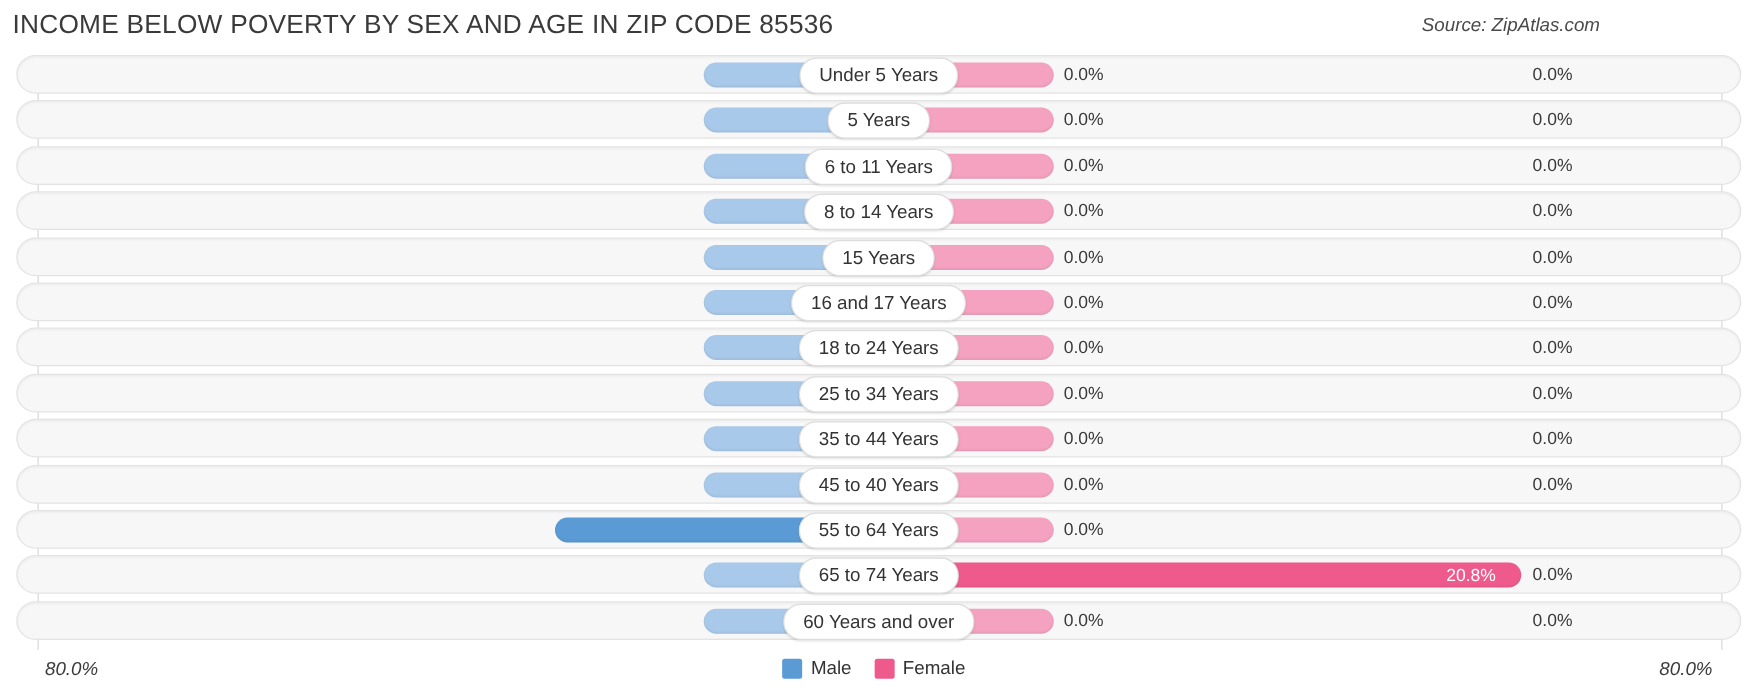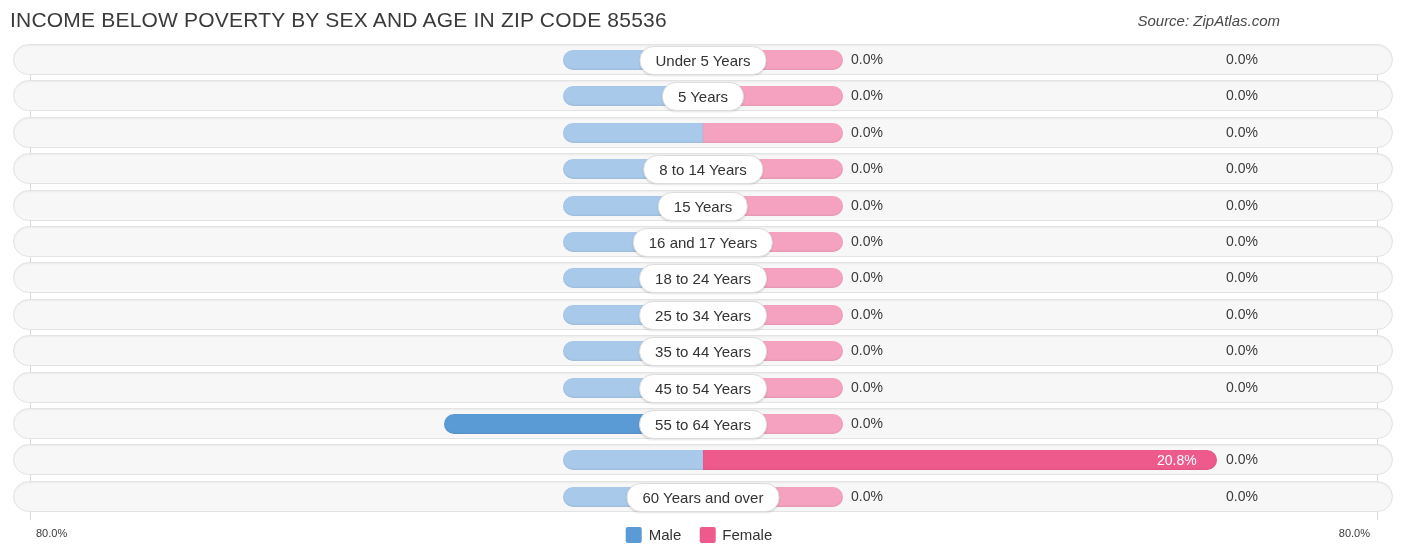"6 to 11 Years" div.cat-pill { html: none -> <div>6 to 11 Years</div> }
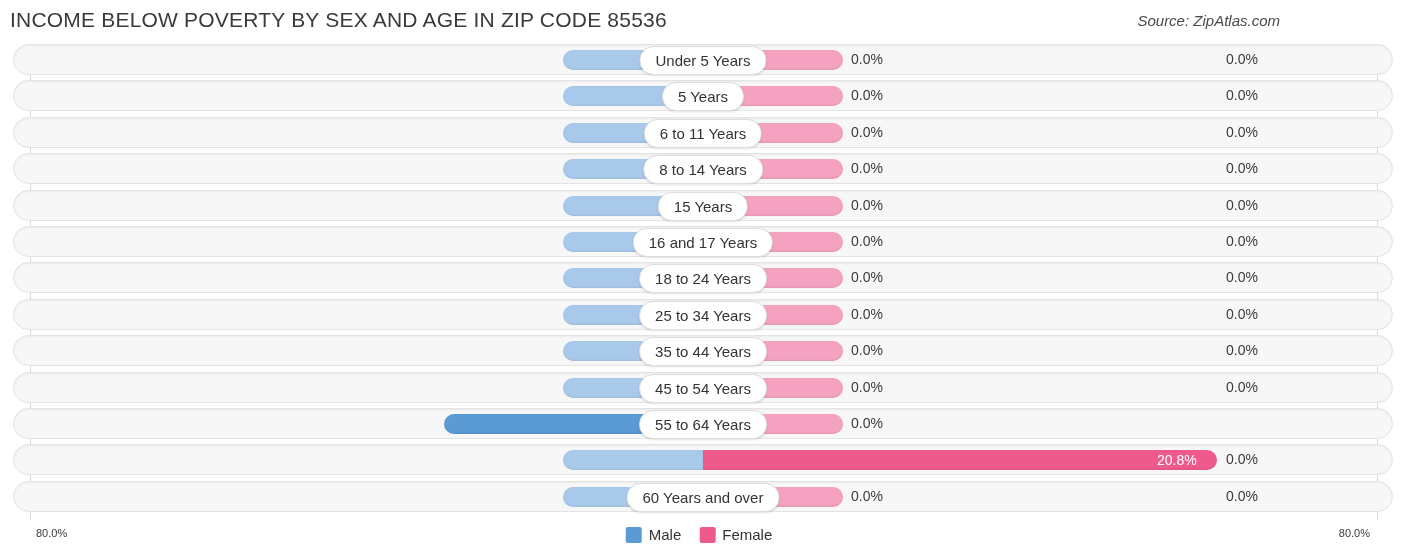"45 to 54 Years" div.cat-pill { text: 54 -> 40 }
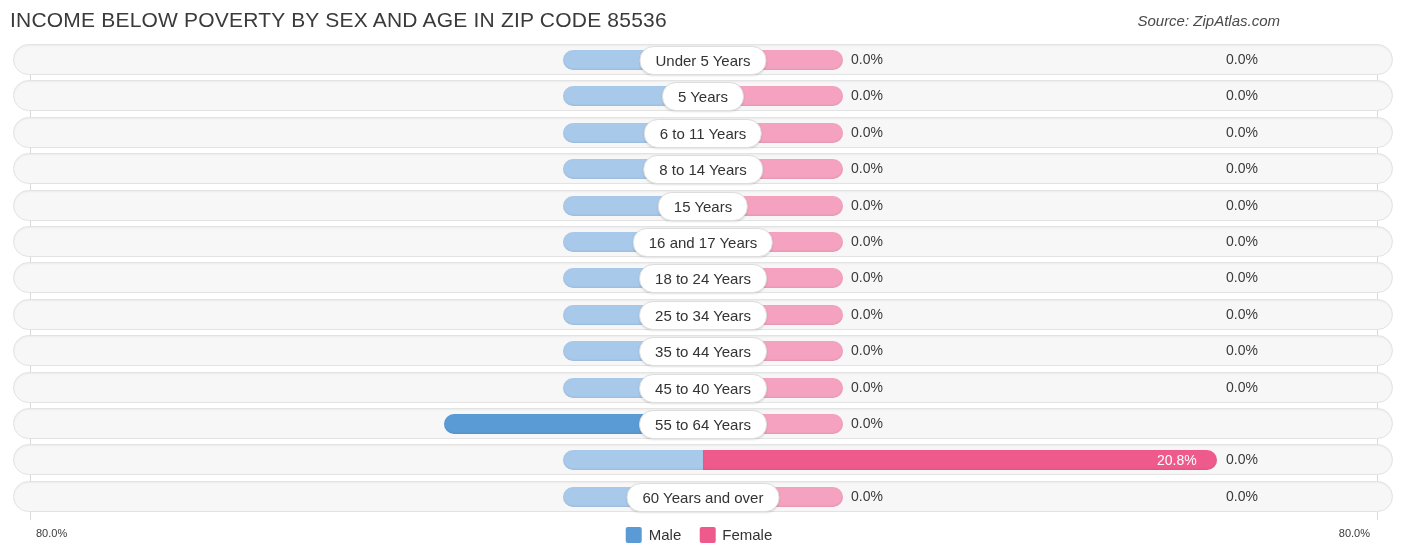"65 to 74 Years" div.cat-pill { html: none -> <div>65 to 74 Years</div> }
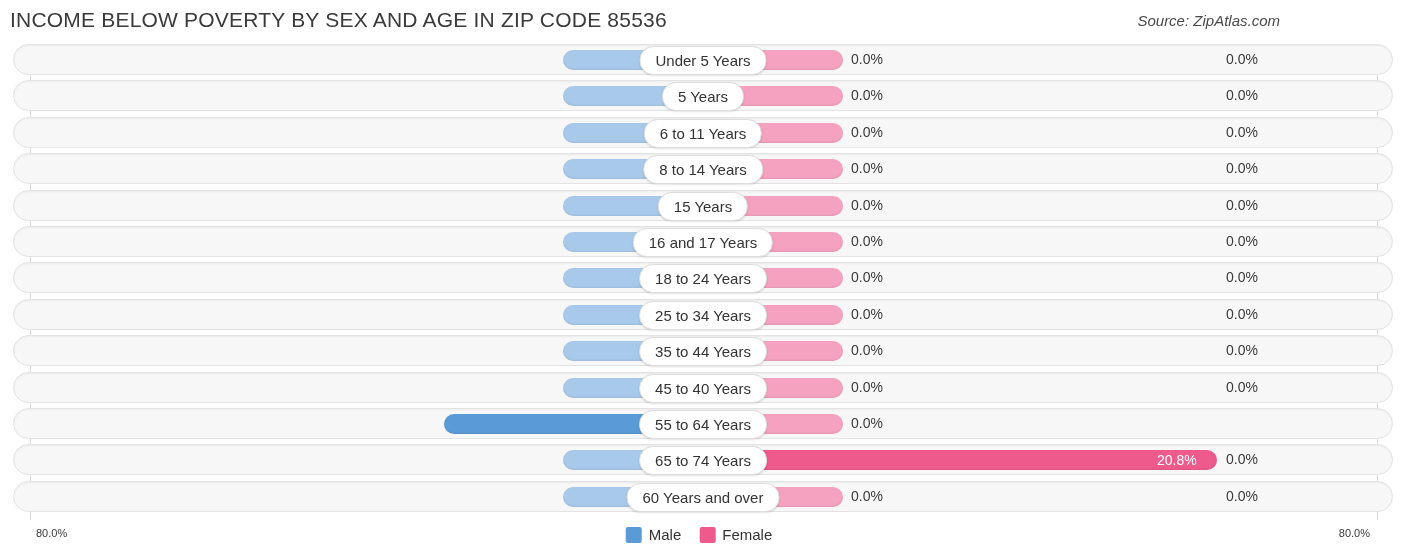"80.0%" .axis-label { font-size: 11px -> 15px; font-style: none -> italic }
